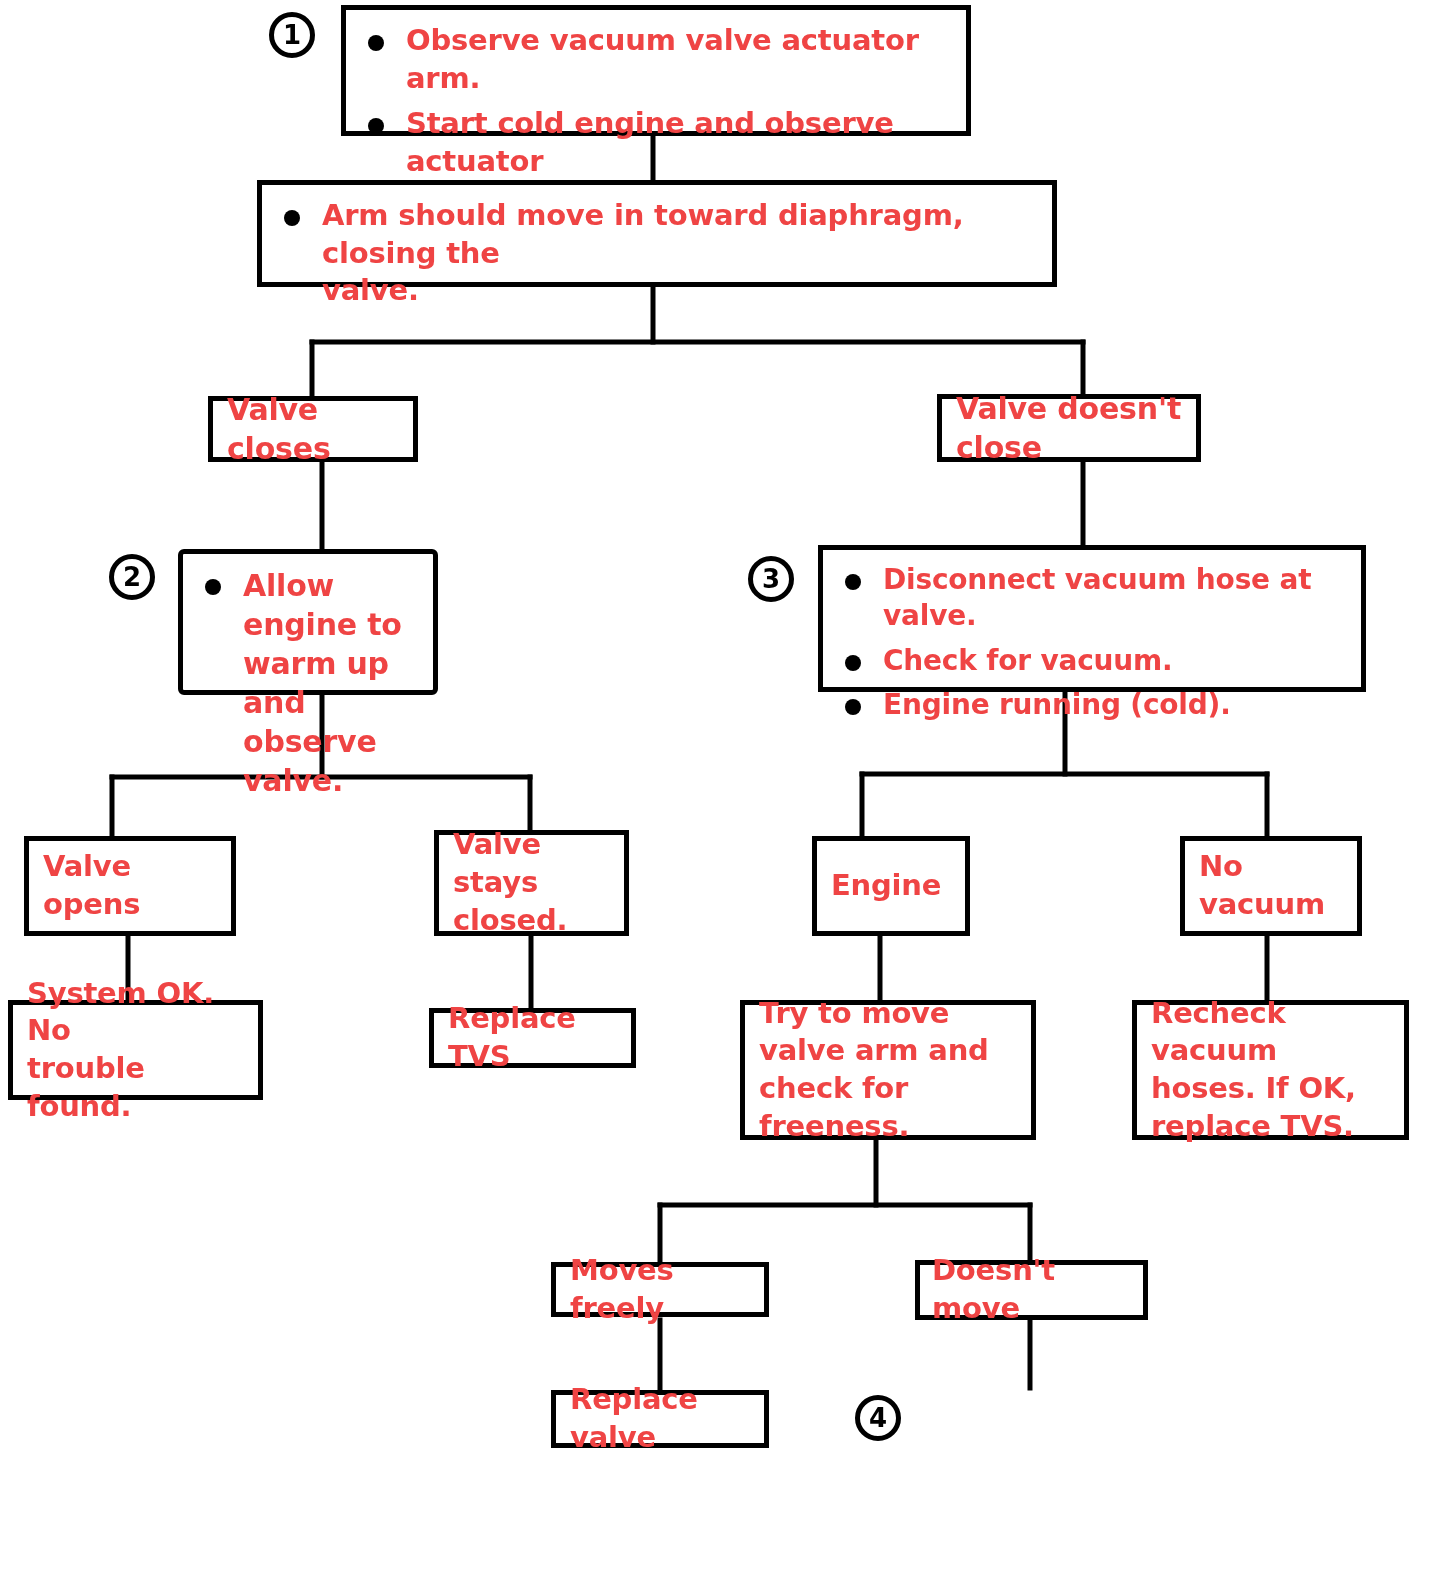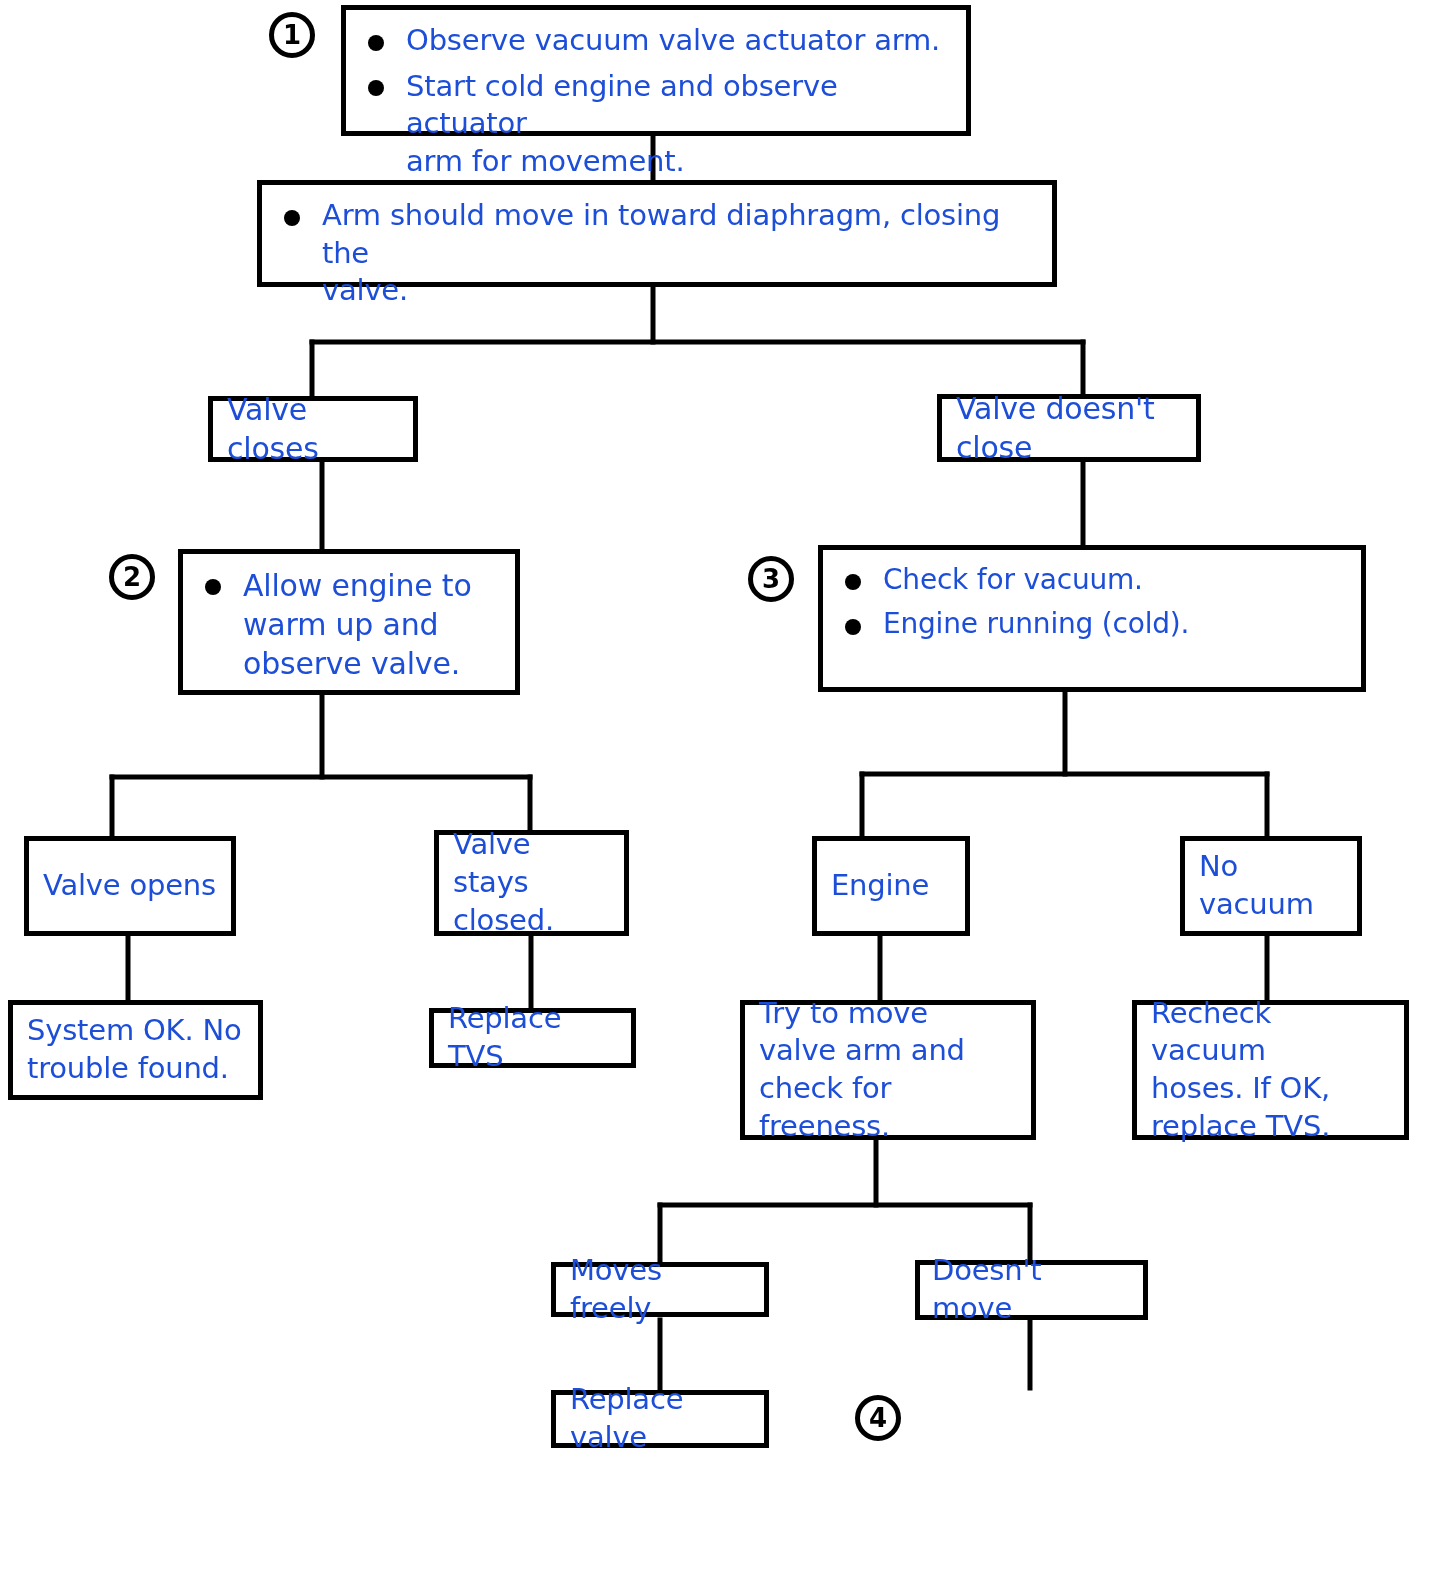"Observe vacuum valve actuator arm." .node { color: #1d4ed8 -> #ef4444; font-weight: normal -> bold }
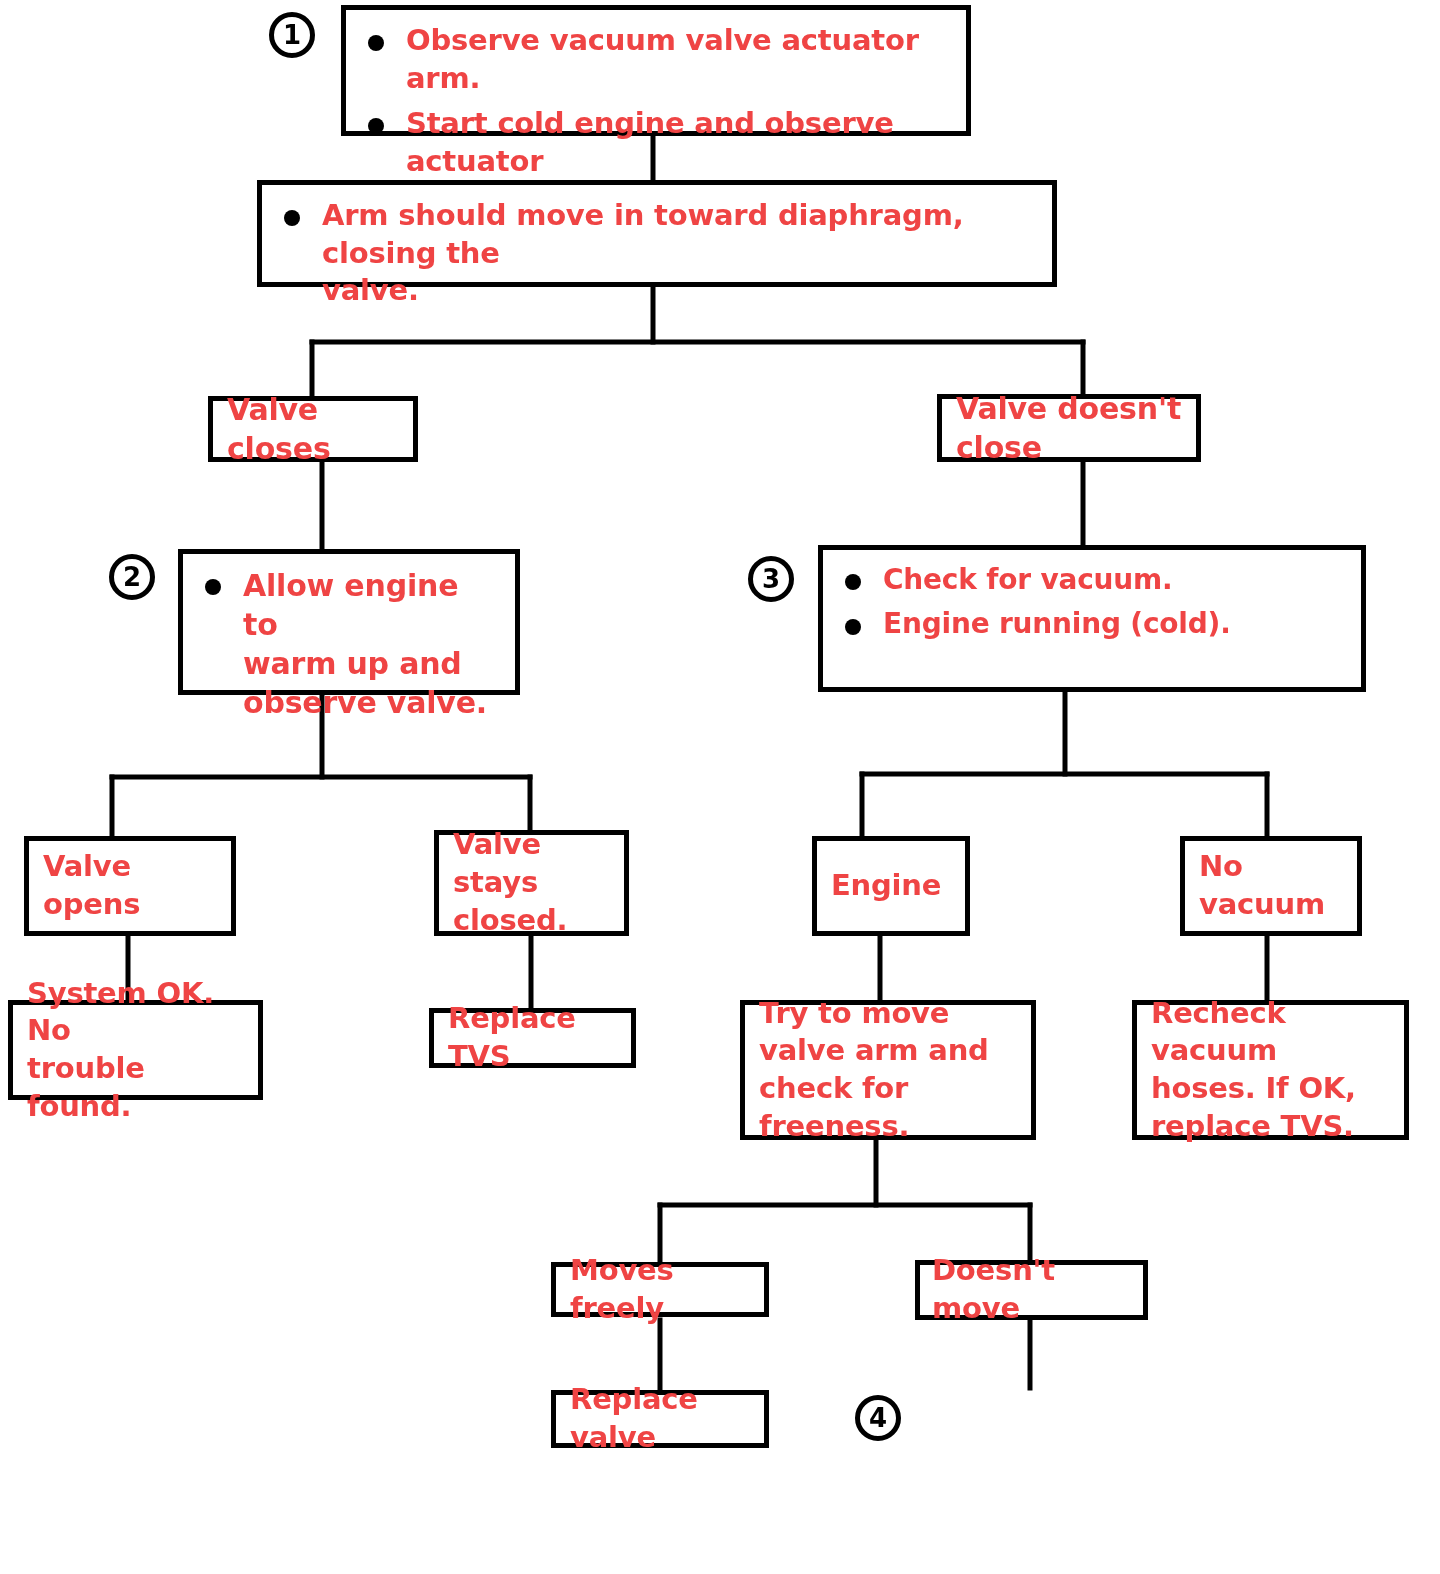"Allow engine to" div.node { border-radius: none -> 6px; width: 342px -> 260px }
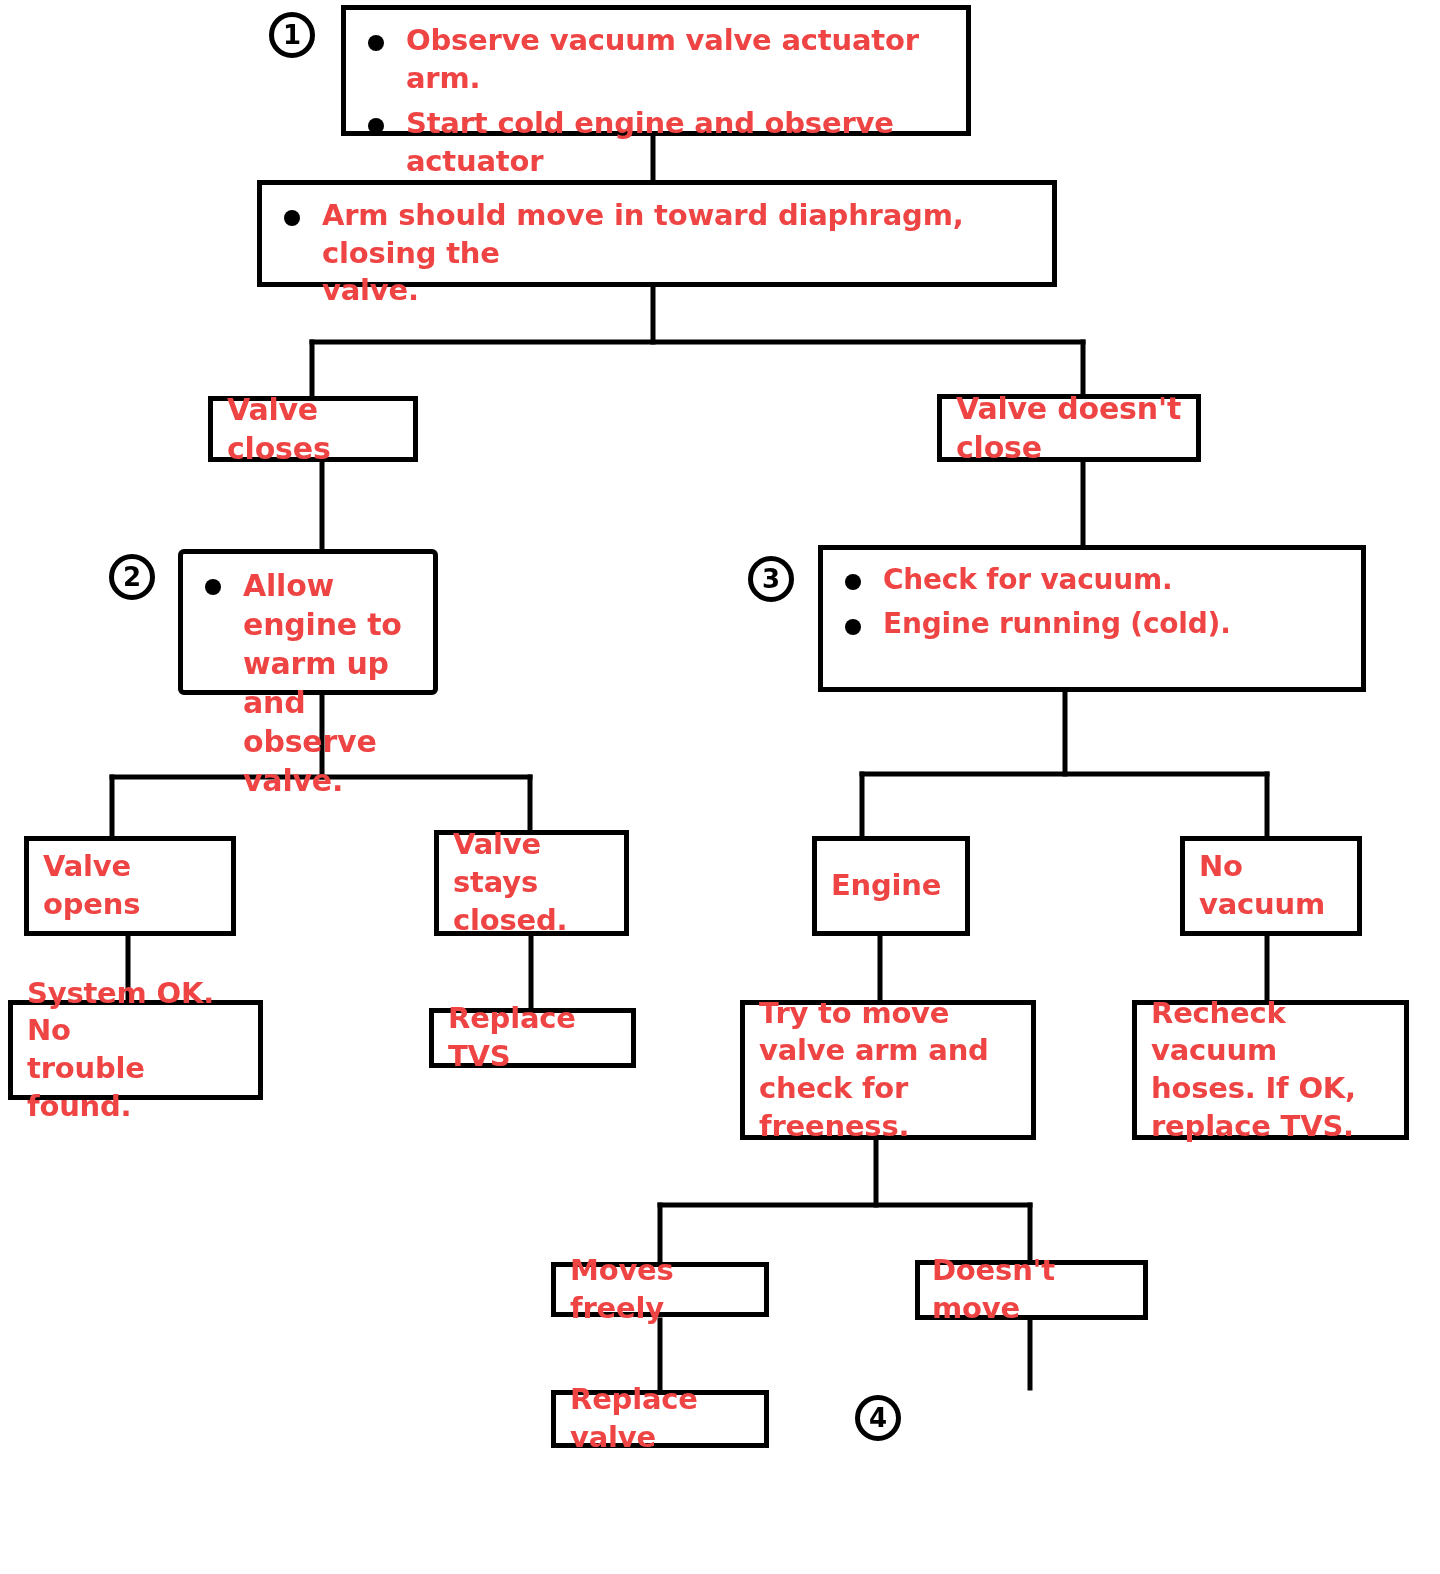"Disconnect vacuum hose at valve." div.li { html: none -> <div>Disconnect vacuum hose at valve.</div> }
